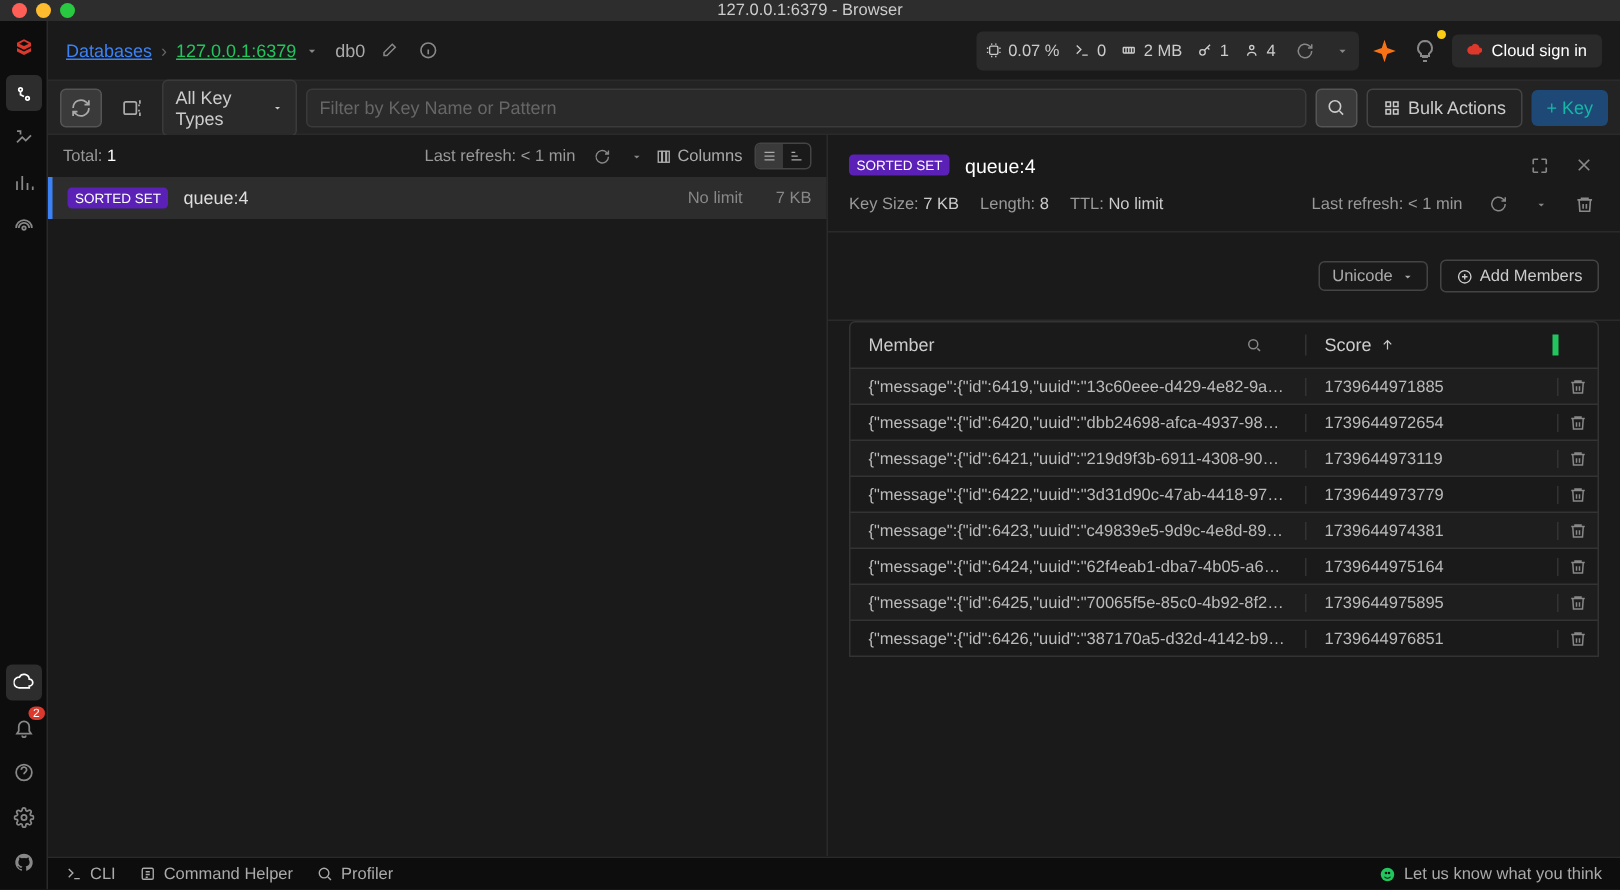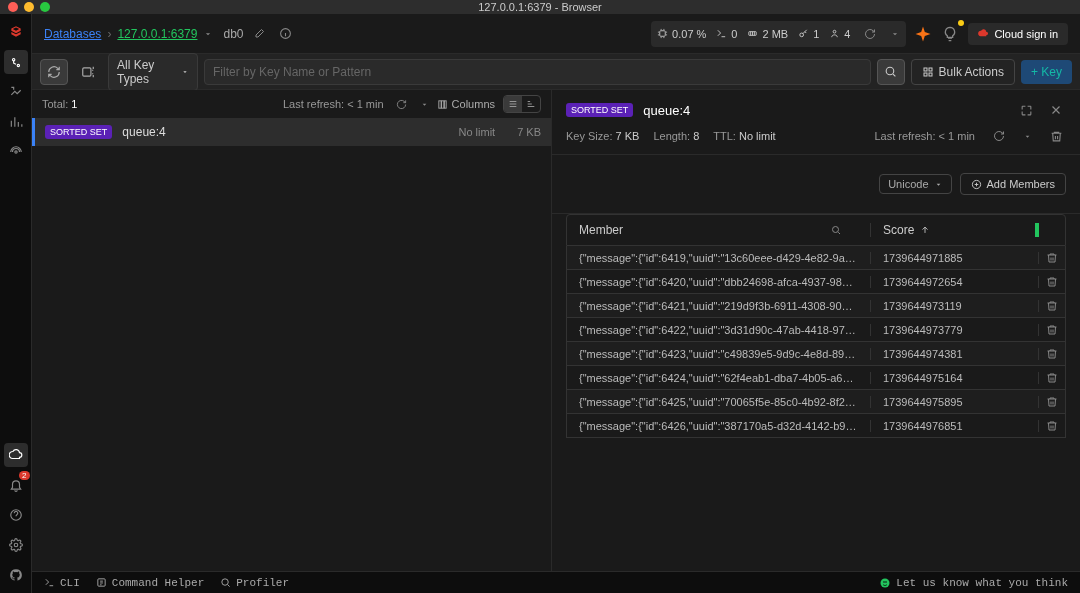"CLI" .footer { font-family: Liberation Mono, monospace -> none }
